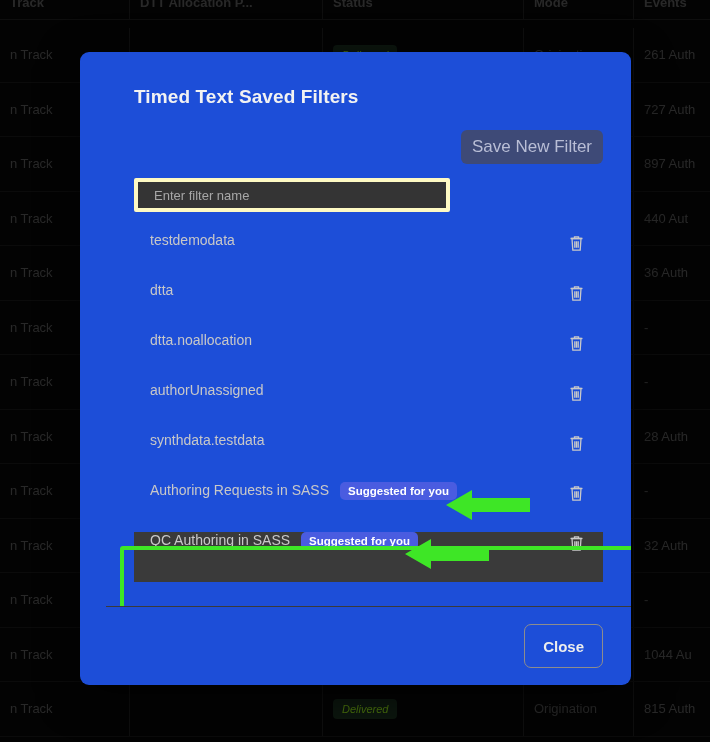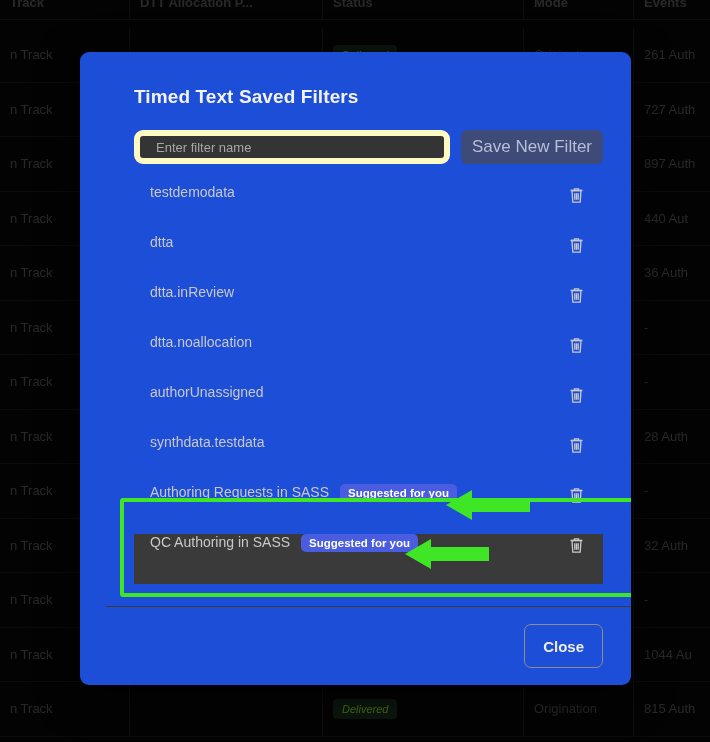"Enter filter name" #filter-name-input { border: 6px solid #fef9c3 -> 4px solid #fef9c3; border-radius: 9px -> 2px; margin-top: none -> 48px }
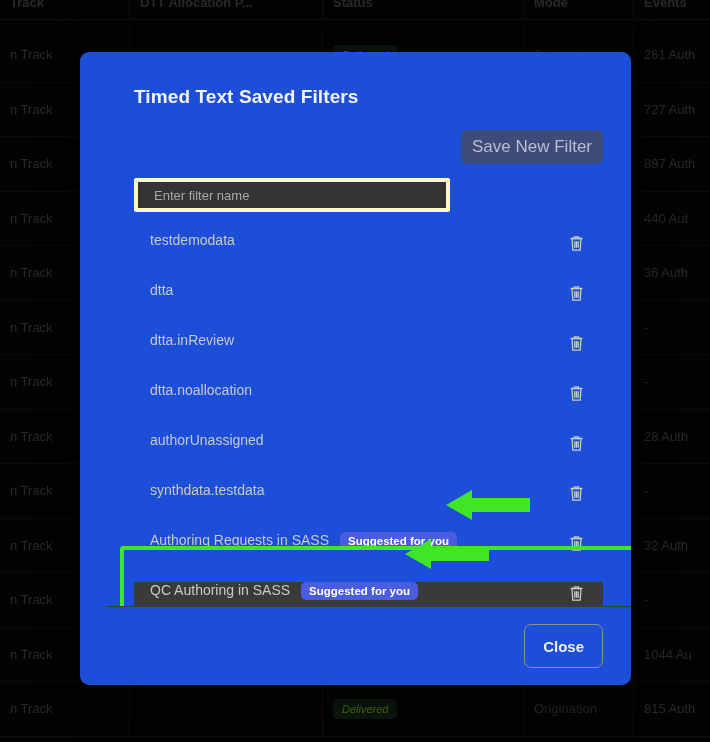"dtta.inReview" div.filter-row { html: <div> <span>dtta.inReview</span> <div></div> <button> <svg> <path></path> <path></path> <path></path> <path></path> </svg> </button> </div> -> none }
